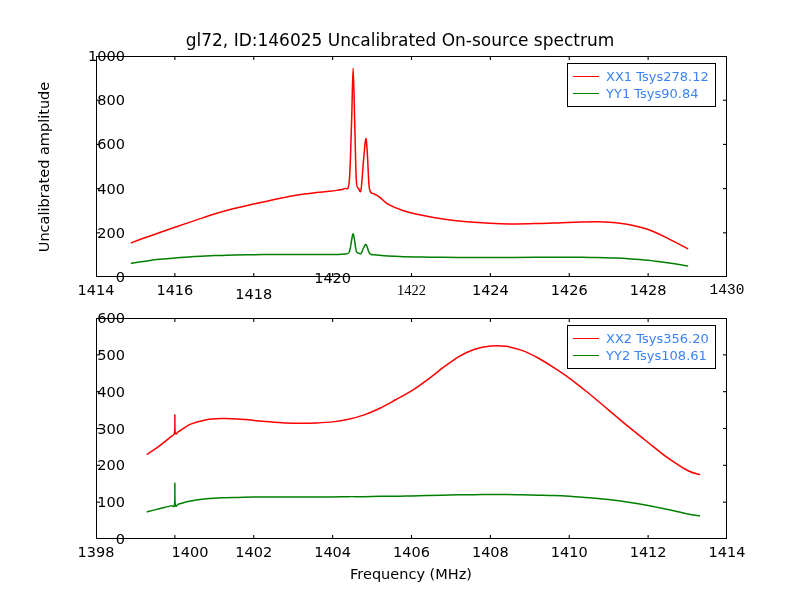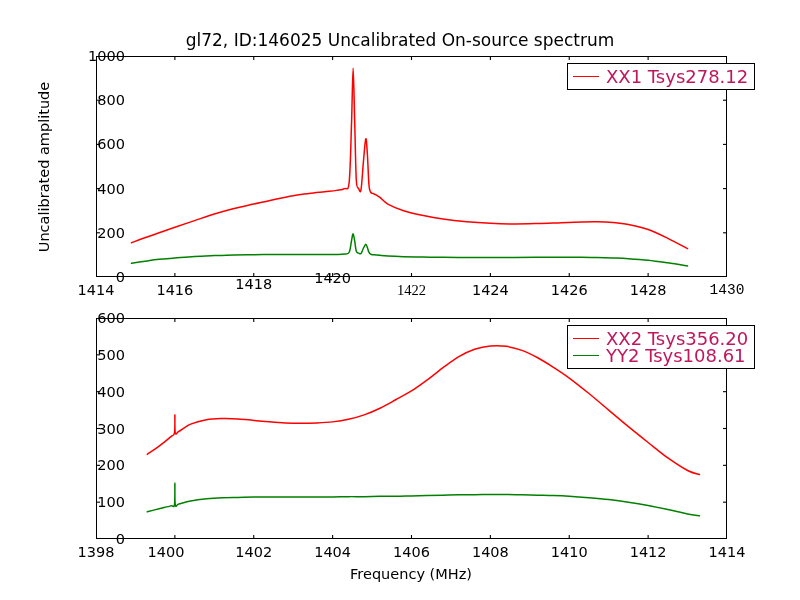"XX1 Tsys278.12" .legend-text { color: #be185d -> #3b82f6; font-size: 18px -> 13px }
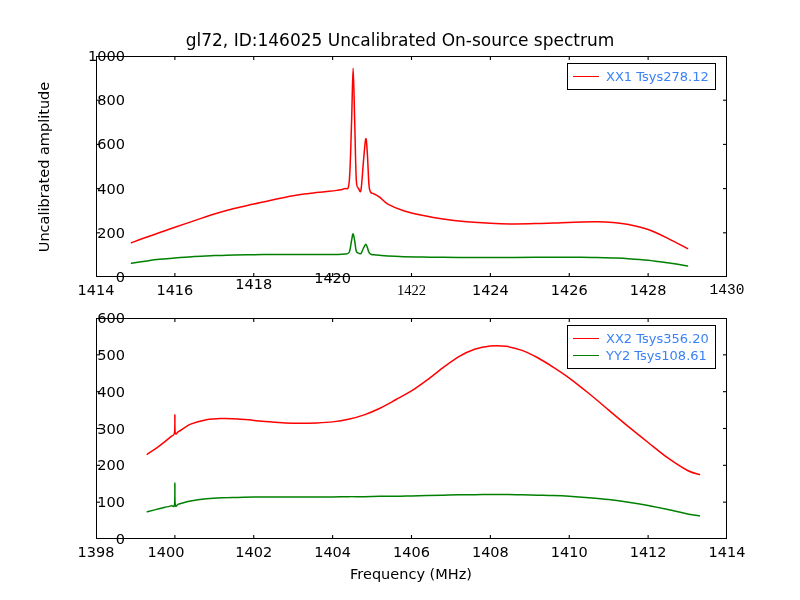"YY1 Tsys90.84" div.legend-row { html: none -> <div> <span></span> <span>YY1 Tsys90.84</span> </div> }
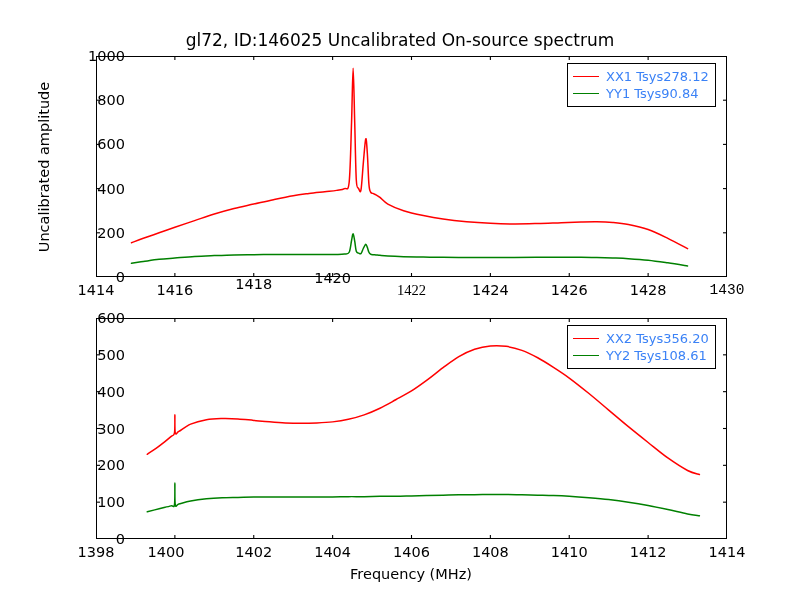"1418" div.tick-label { top: 276px -> 286px }
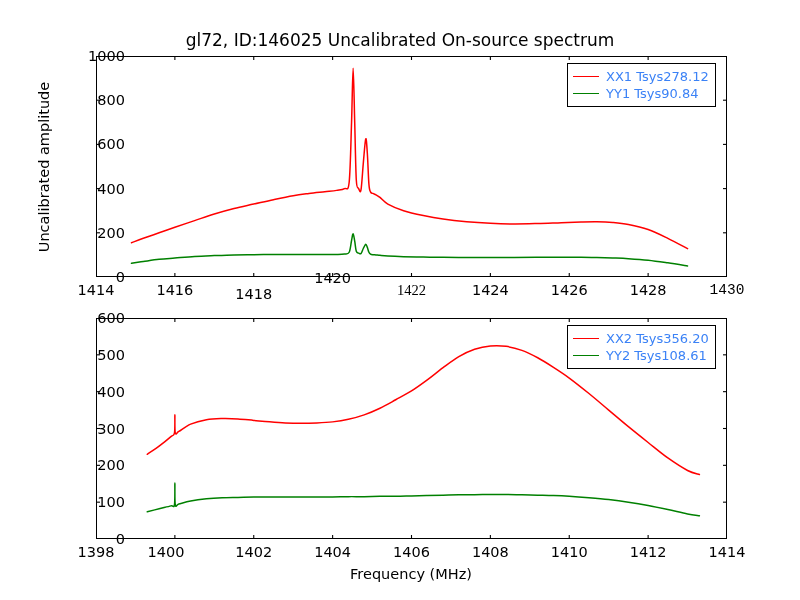"1400" div.tick-label { left: 166px -> 190px }
